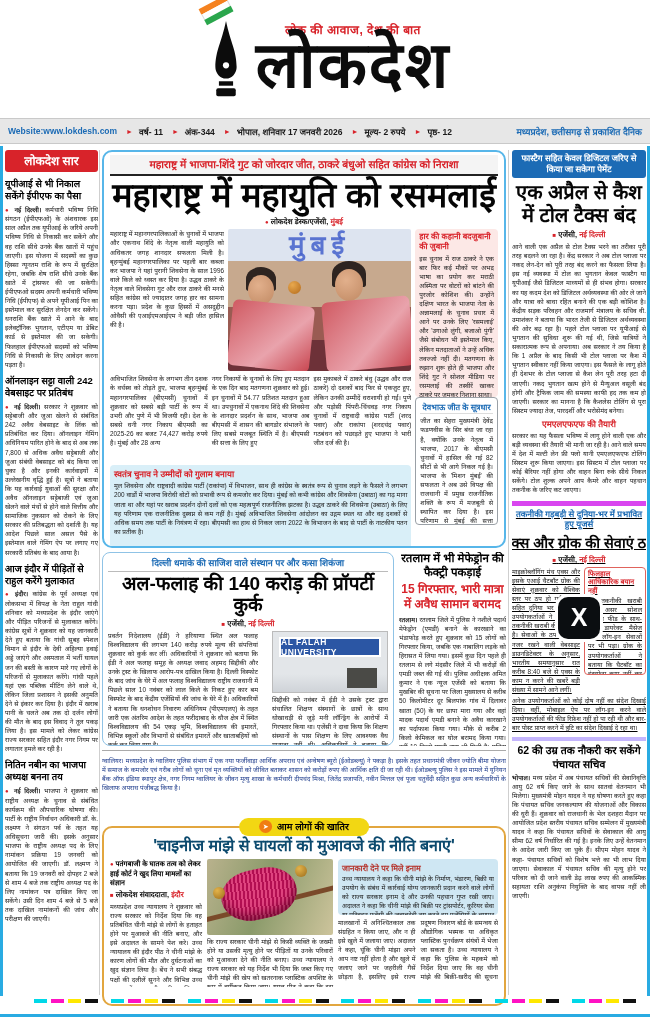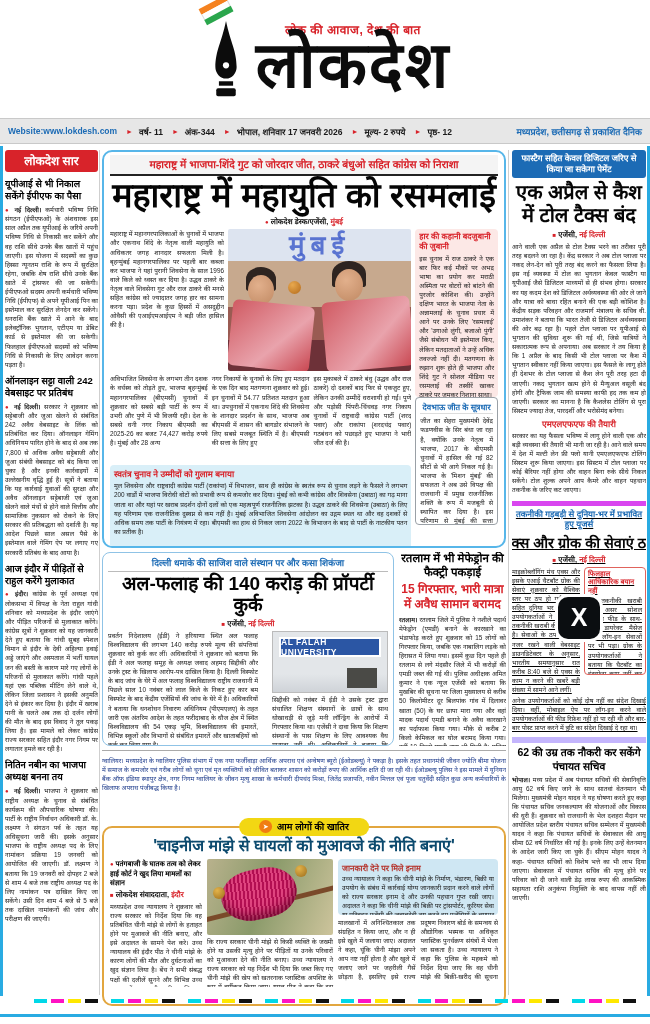"62 की उम्र तक नौकरी" .pan-sec { border-top: 6px solid #c4b5fd -> 4px solid #c4b5fd }
